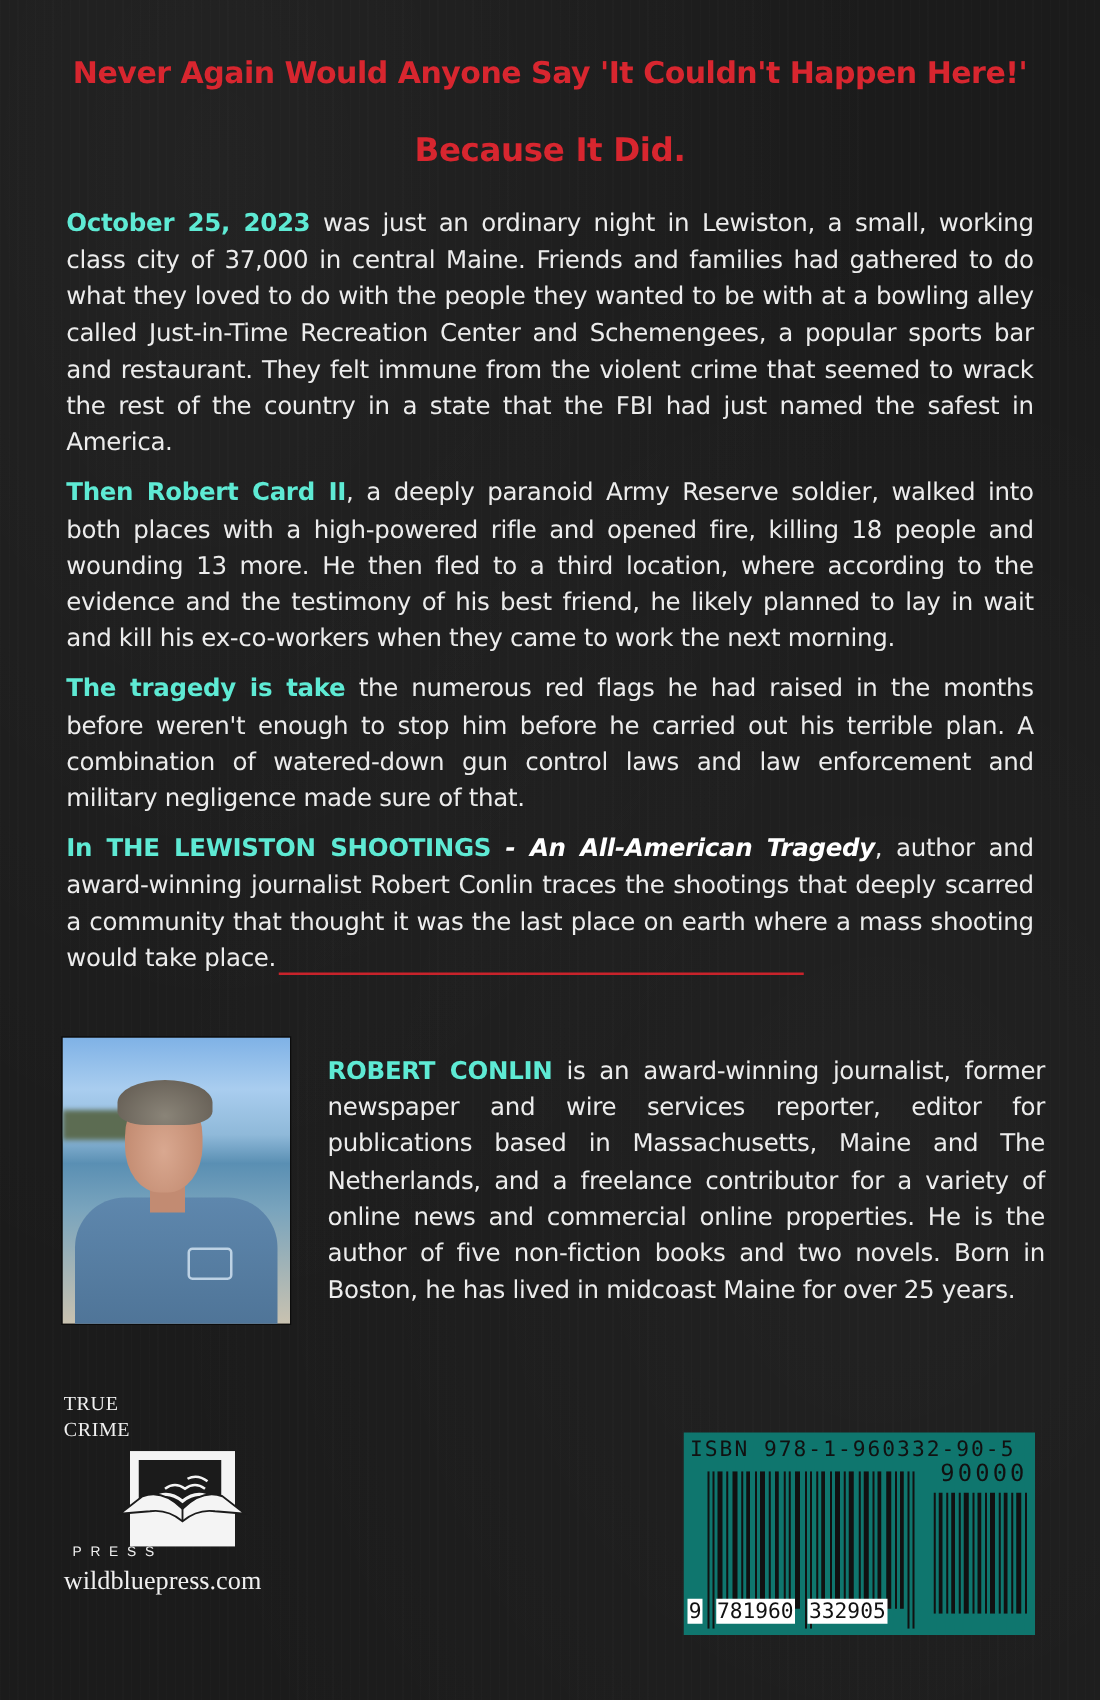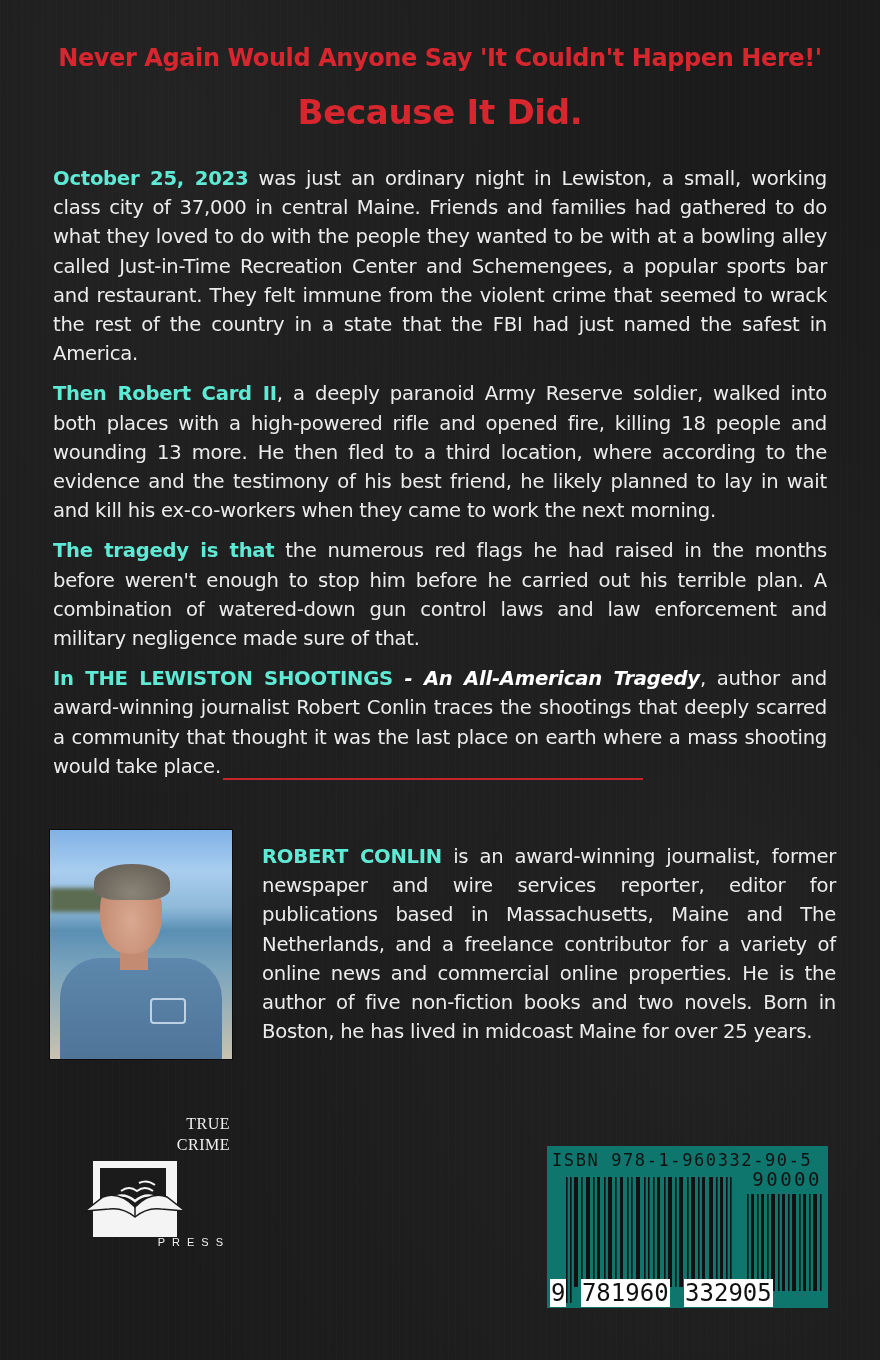"Because It Did." #h2 { font-size: 34px -> 26px; top: 92px -> 106px }
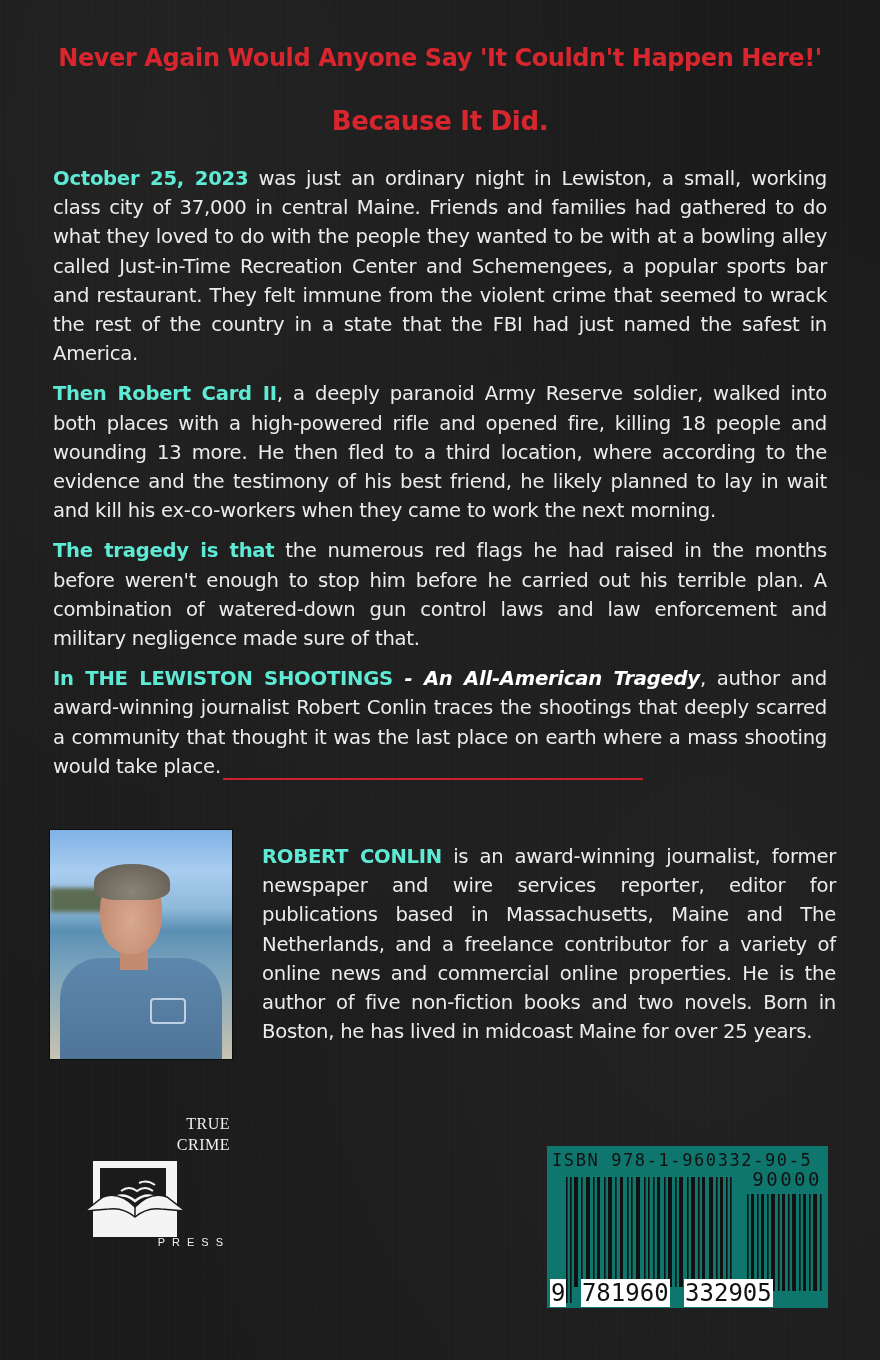"The tragedy is that" span.lead { text: that -> take }
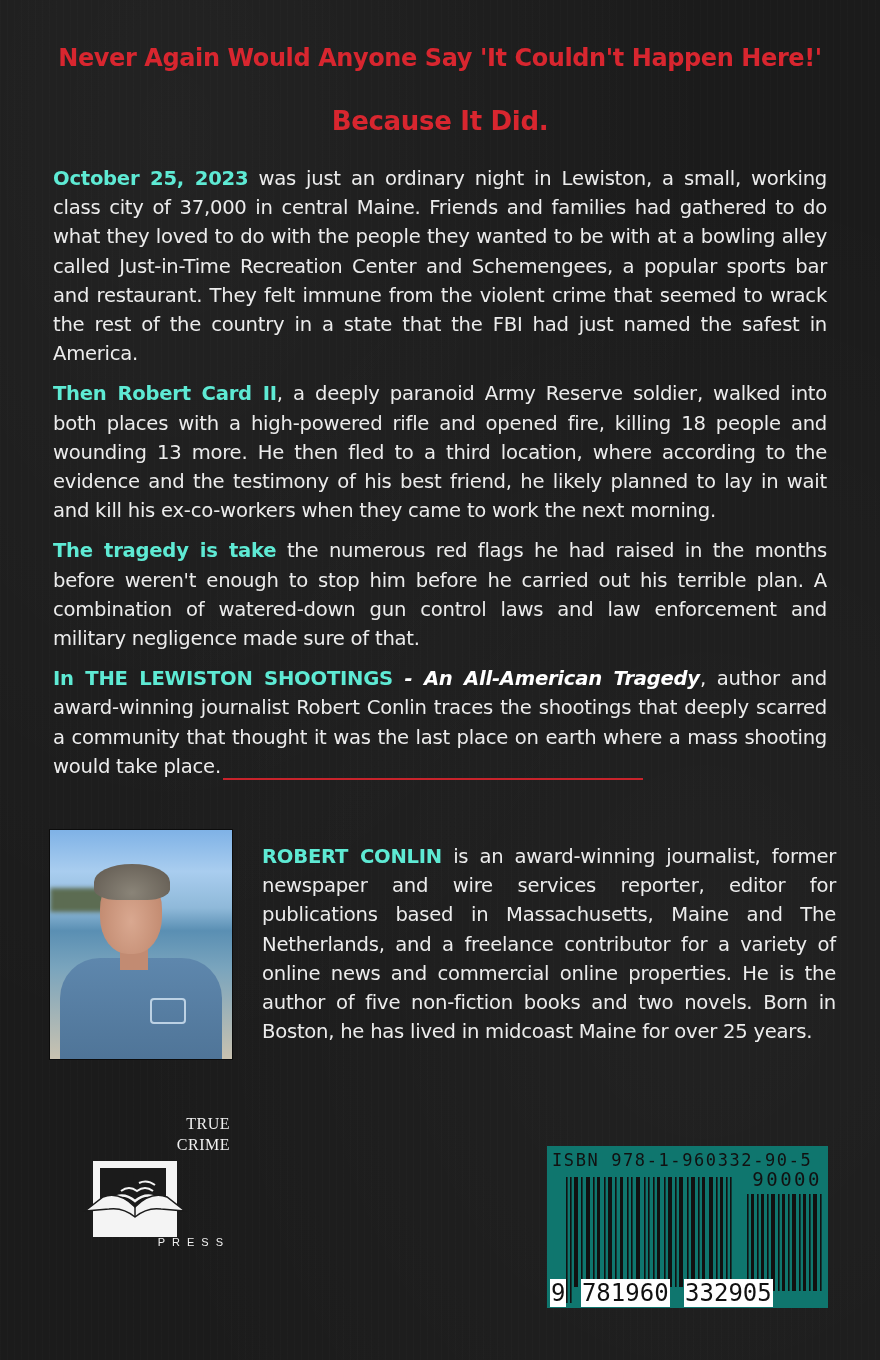"TRUE" #publisher { left: 40px -> 51px; text-align: right -> left }
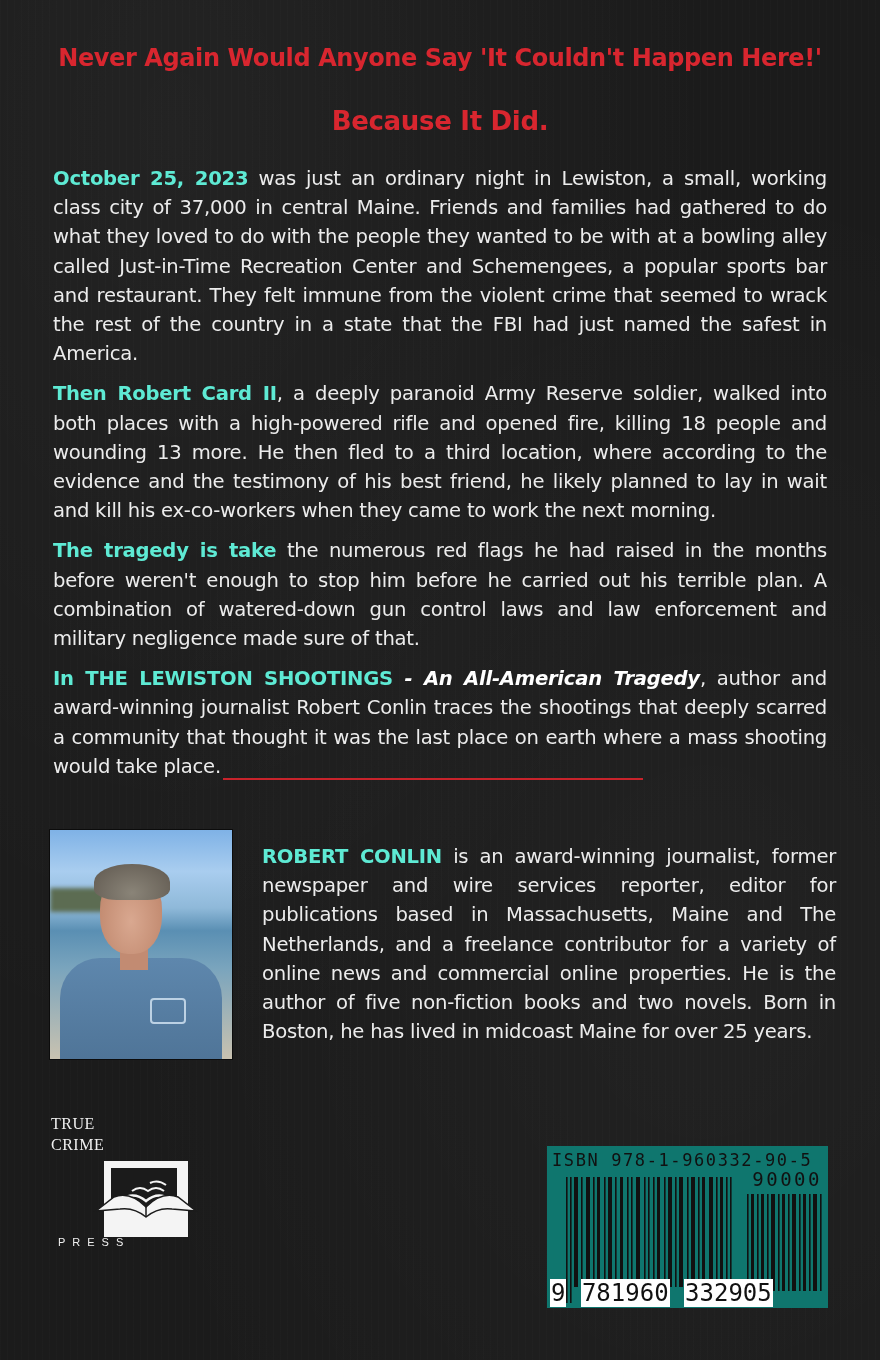"wildbluepress.com" div.url { html: none -> <div>wildbluepress.com</div> }
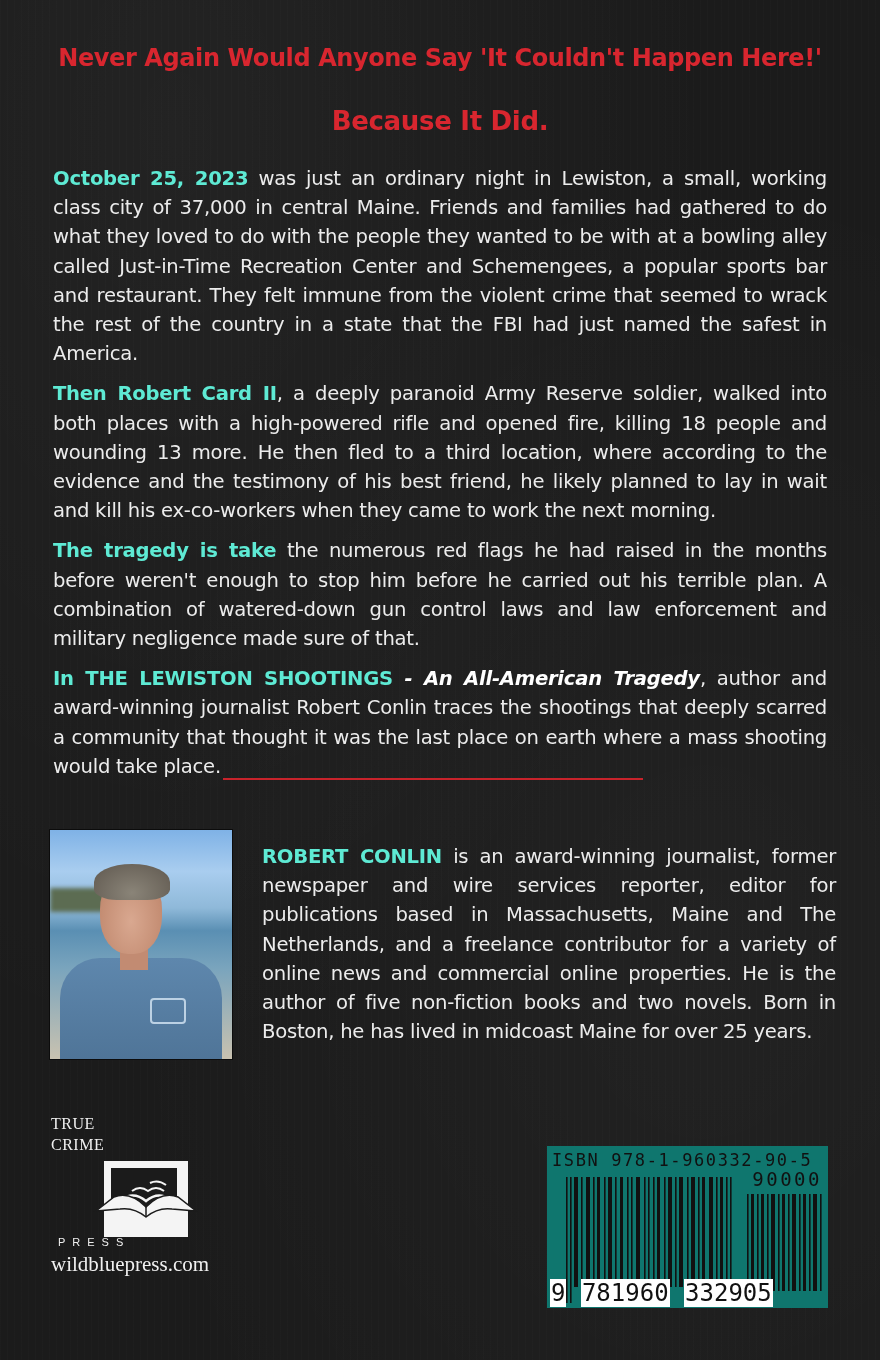"9 781960 332905" #barcode .digits { font-size: 24px -> 17px }
